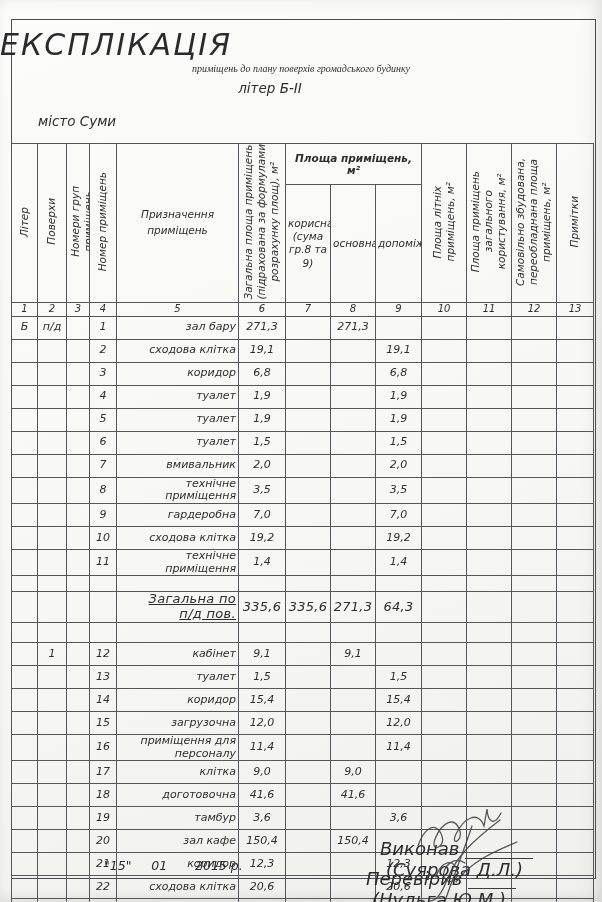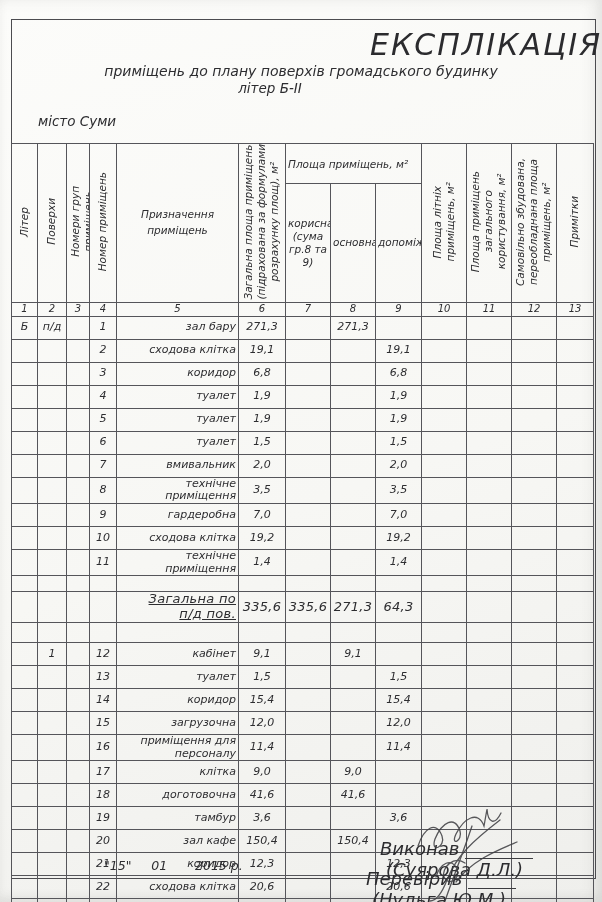"ЕКСПЛІКАЦІЯ" .title-main { text-align: right -> left }
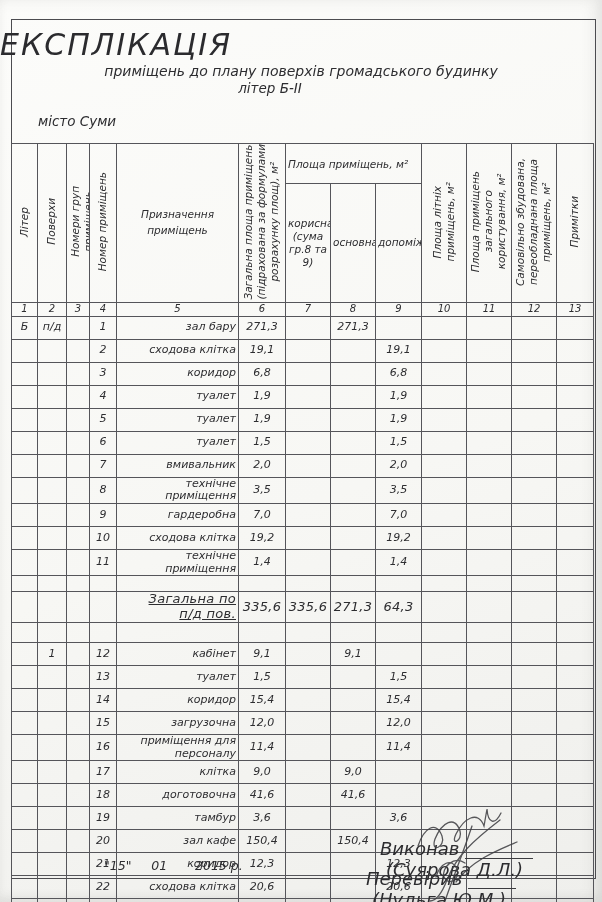"приміщень до плану поверхів громадського" .title-sub { font-family: none -> Liberation Serif, serif; font-size: 14px -> 10px }
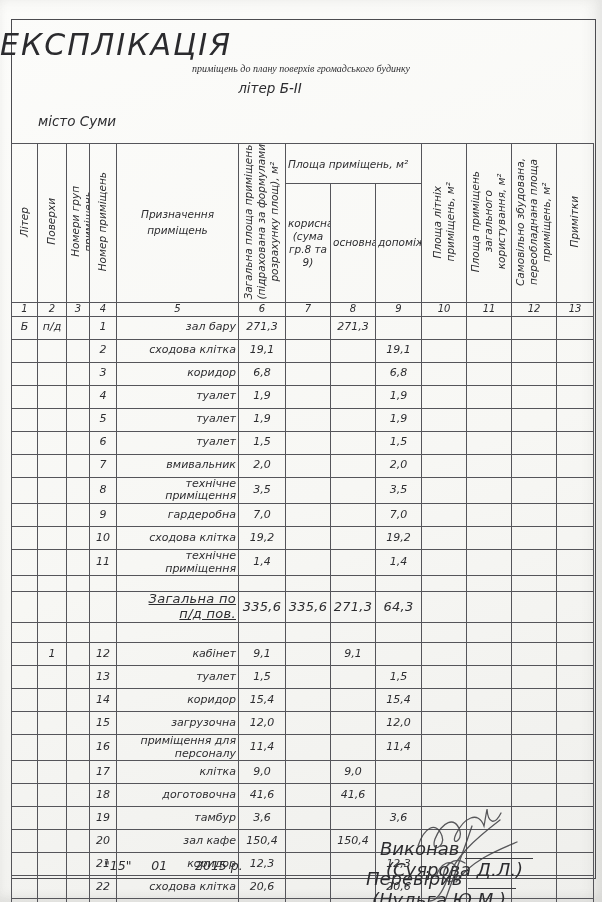"Площа приміщень, м²" th { font-weight: none -> bold; text-align: left -> center }
